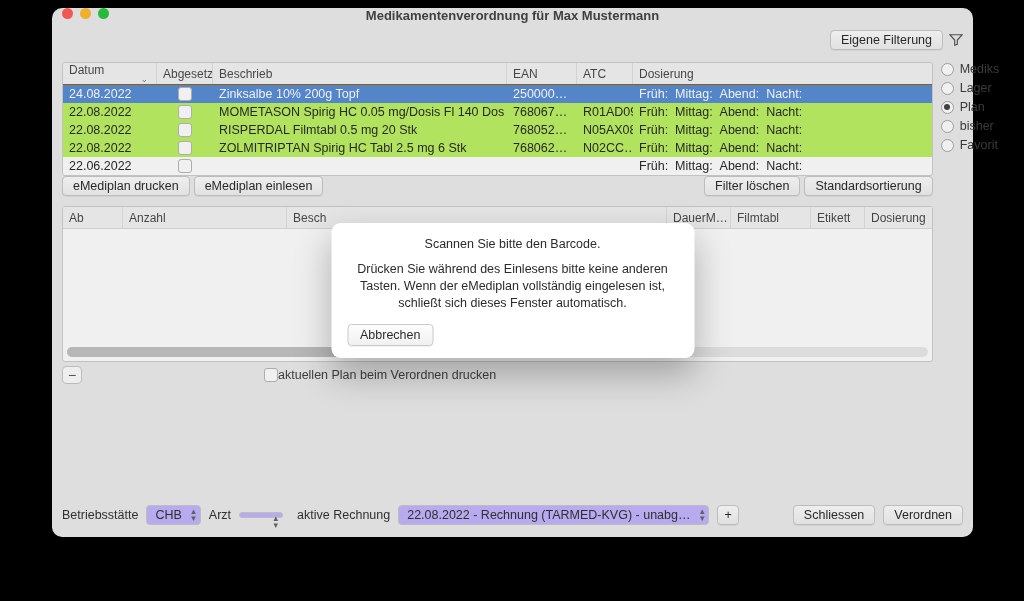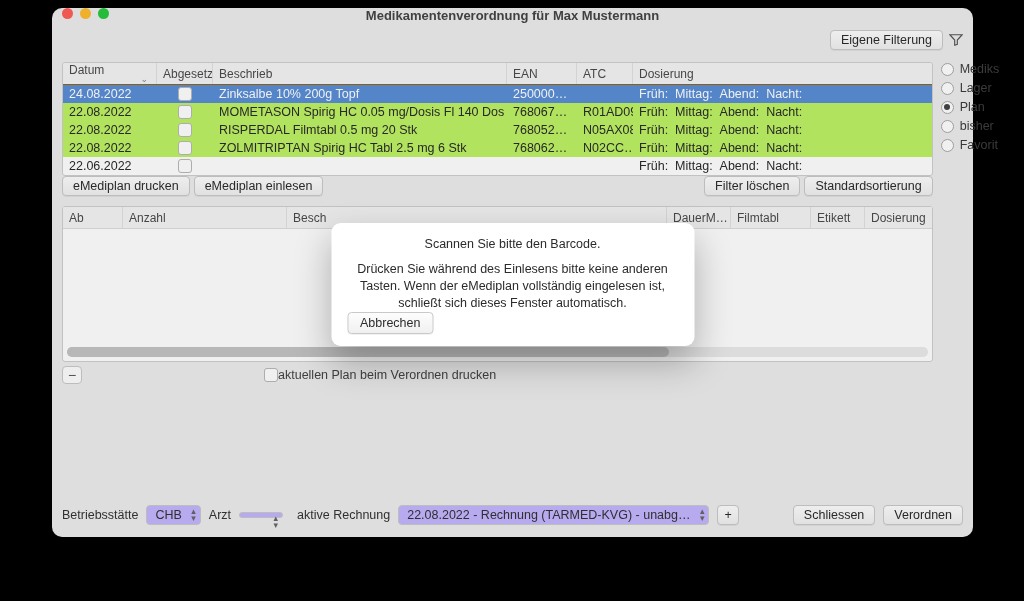"Drücken Sie während des Einlesens" .dialog .l2 { margin-bottom: none -> 12px }
